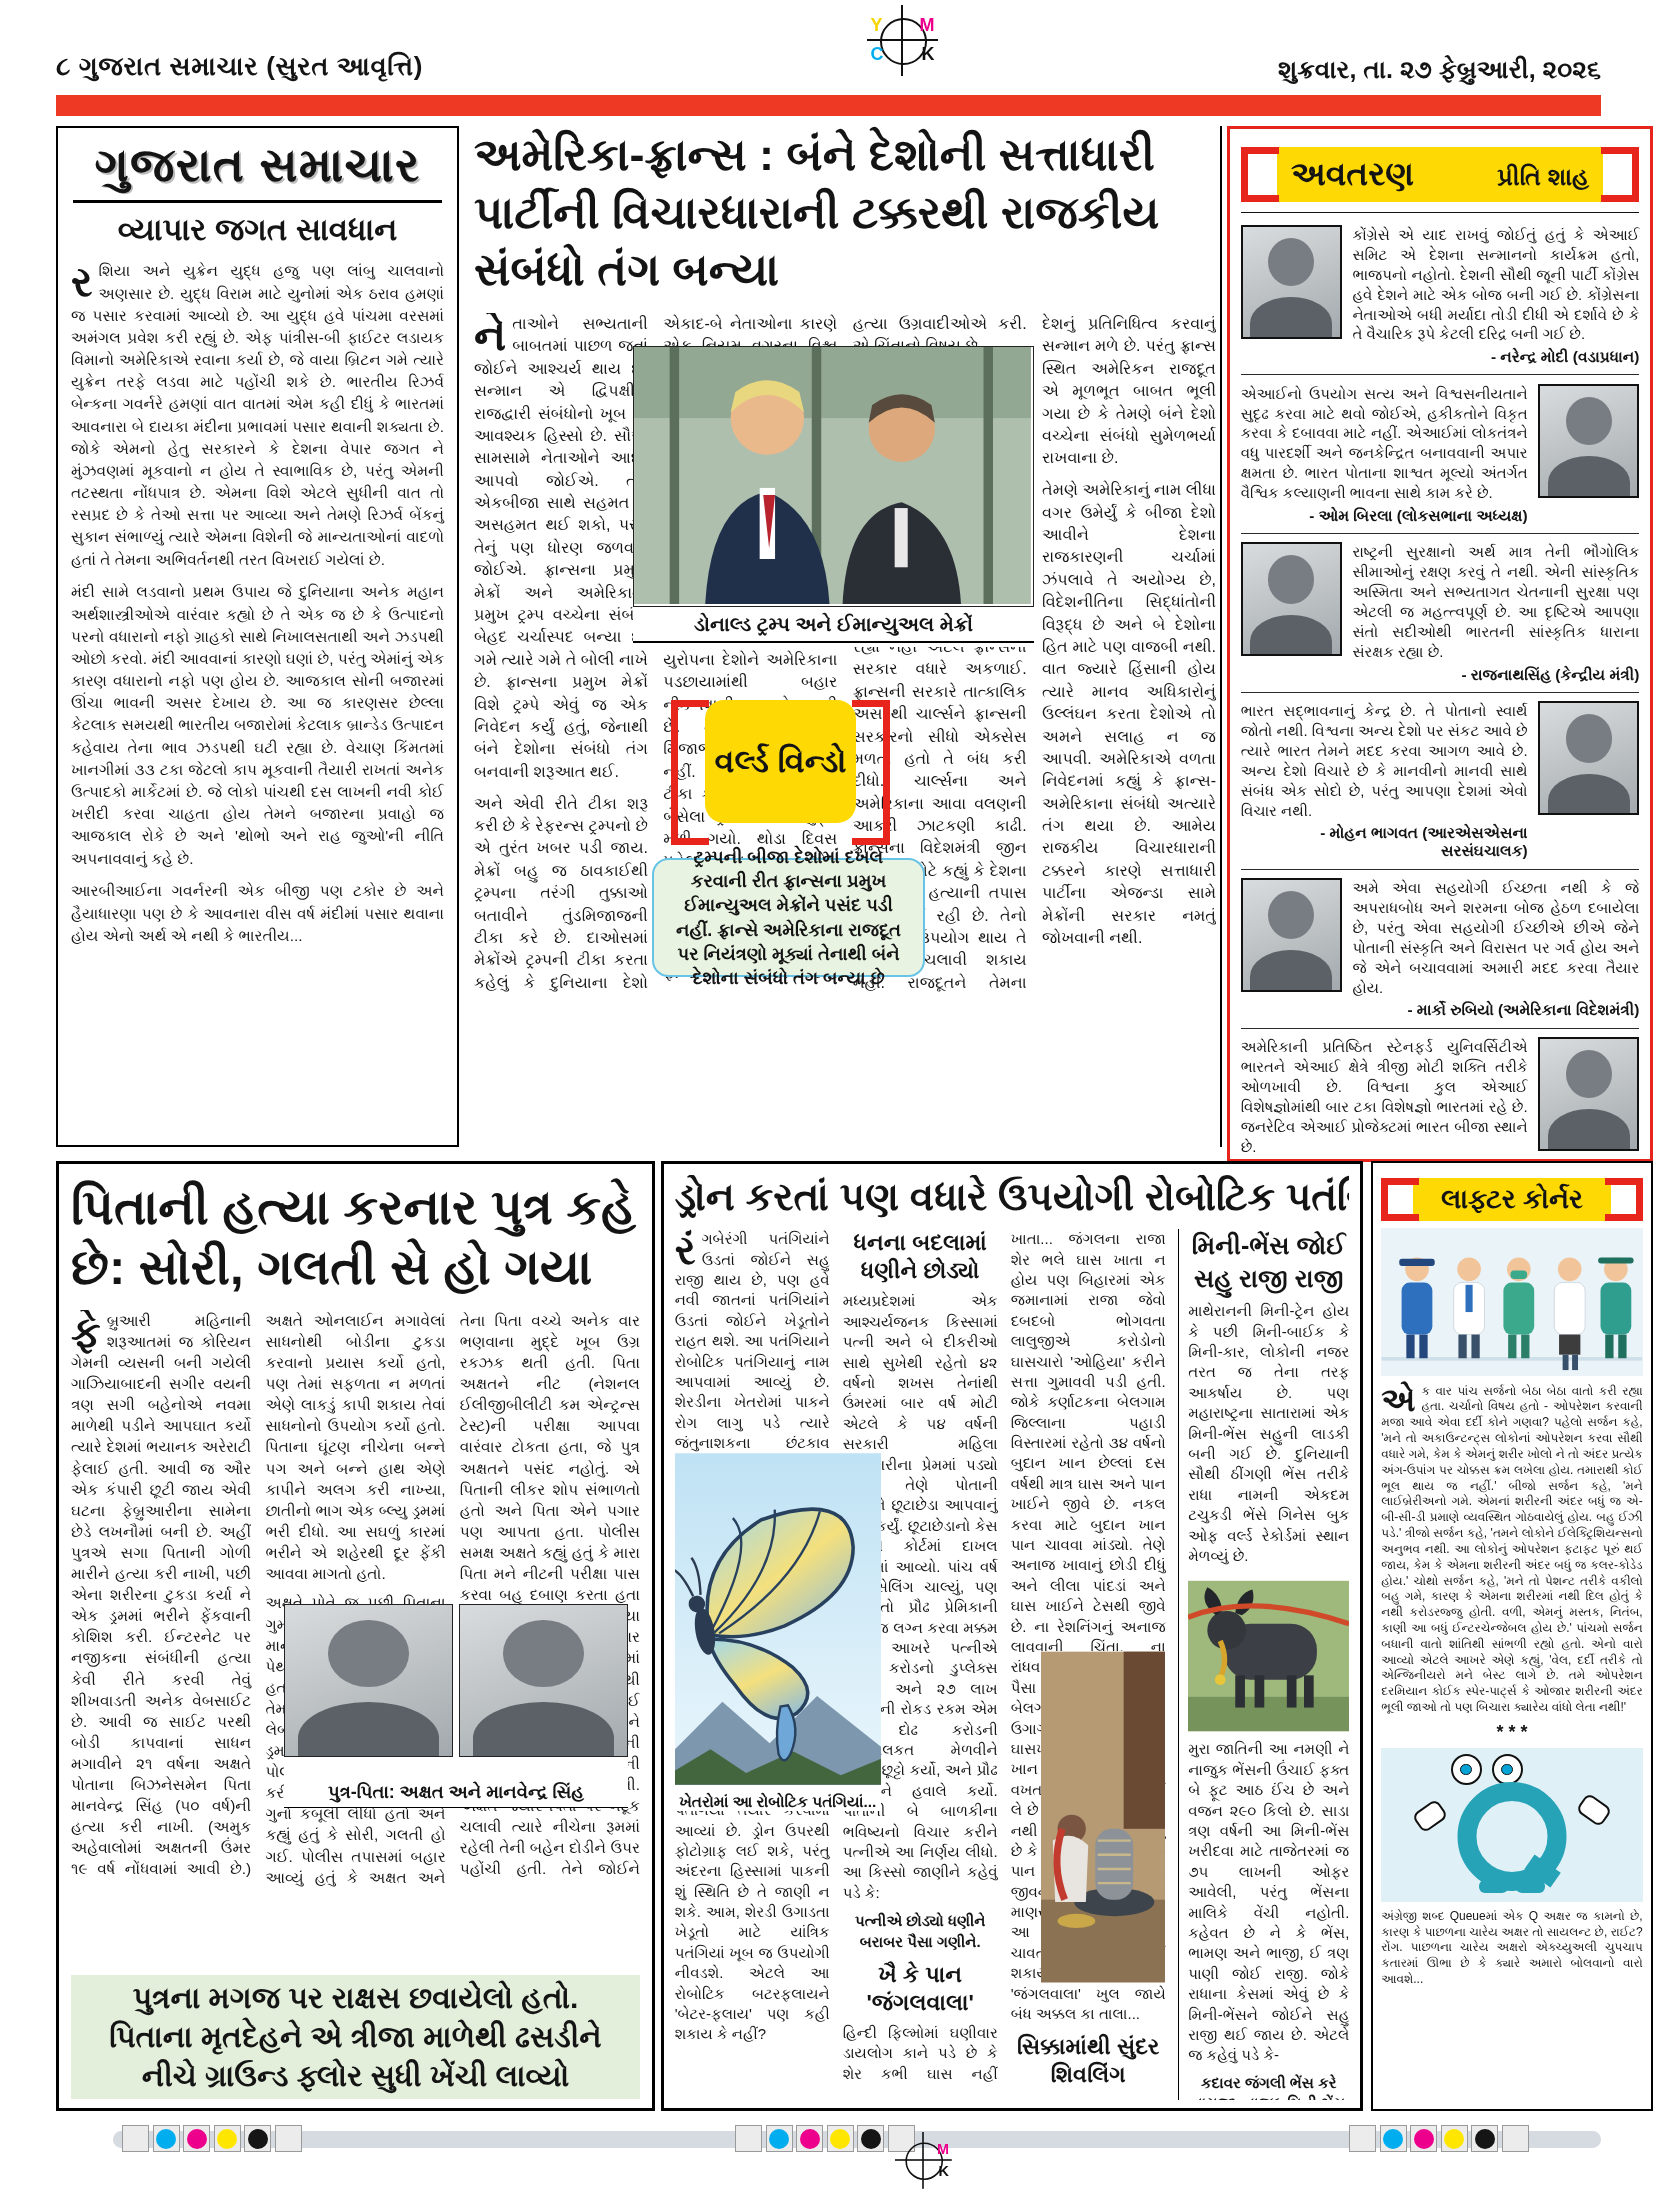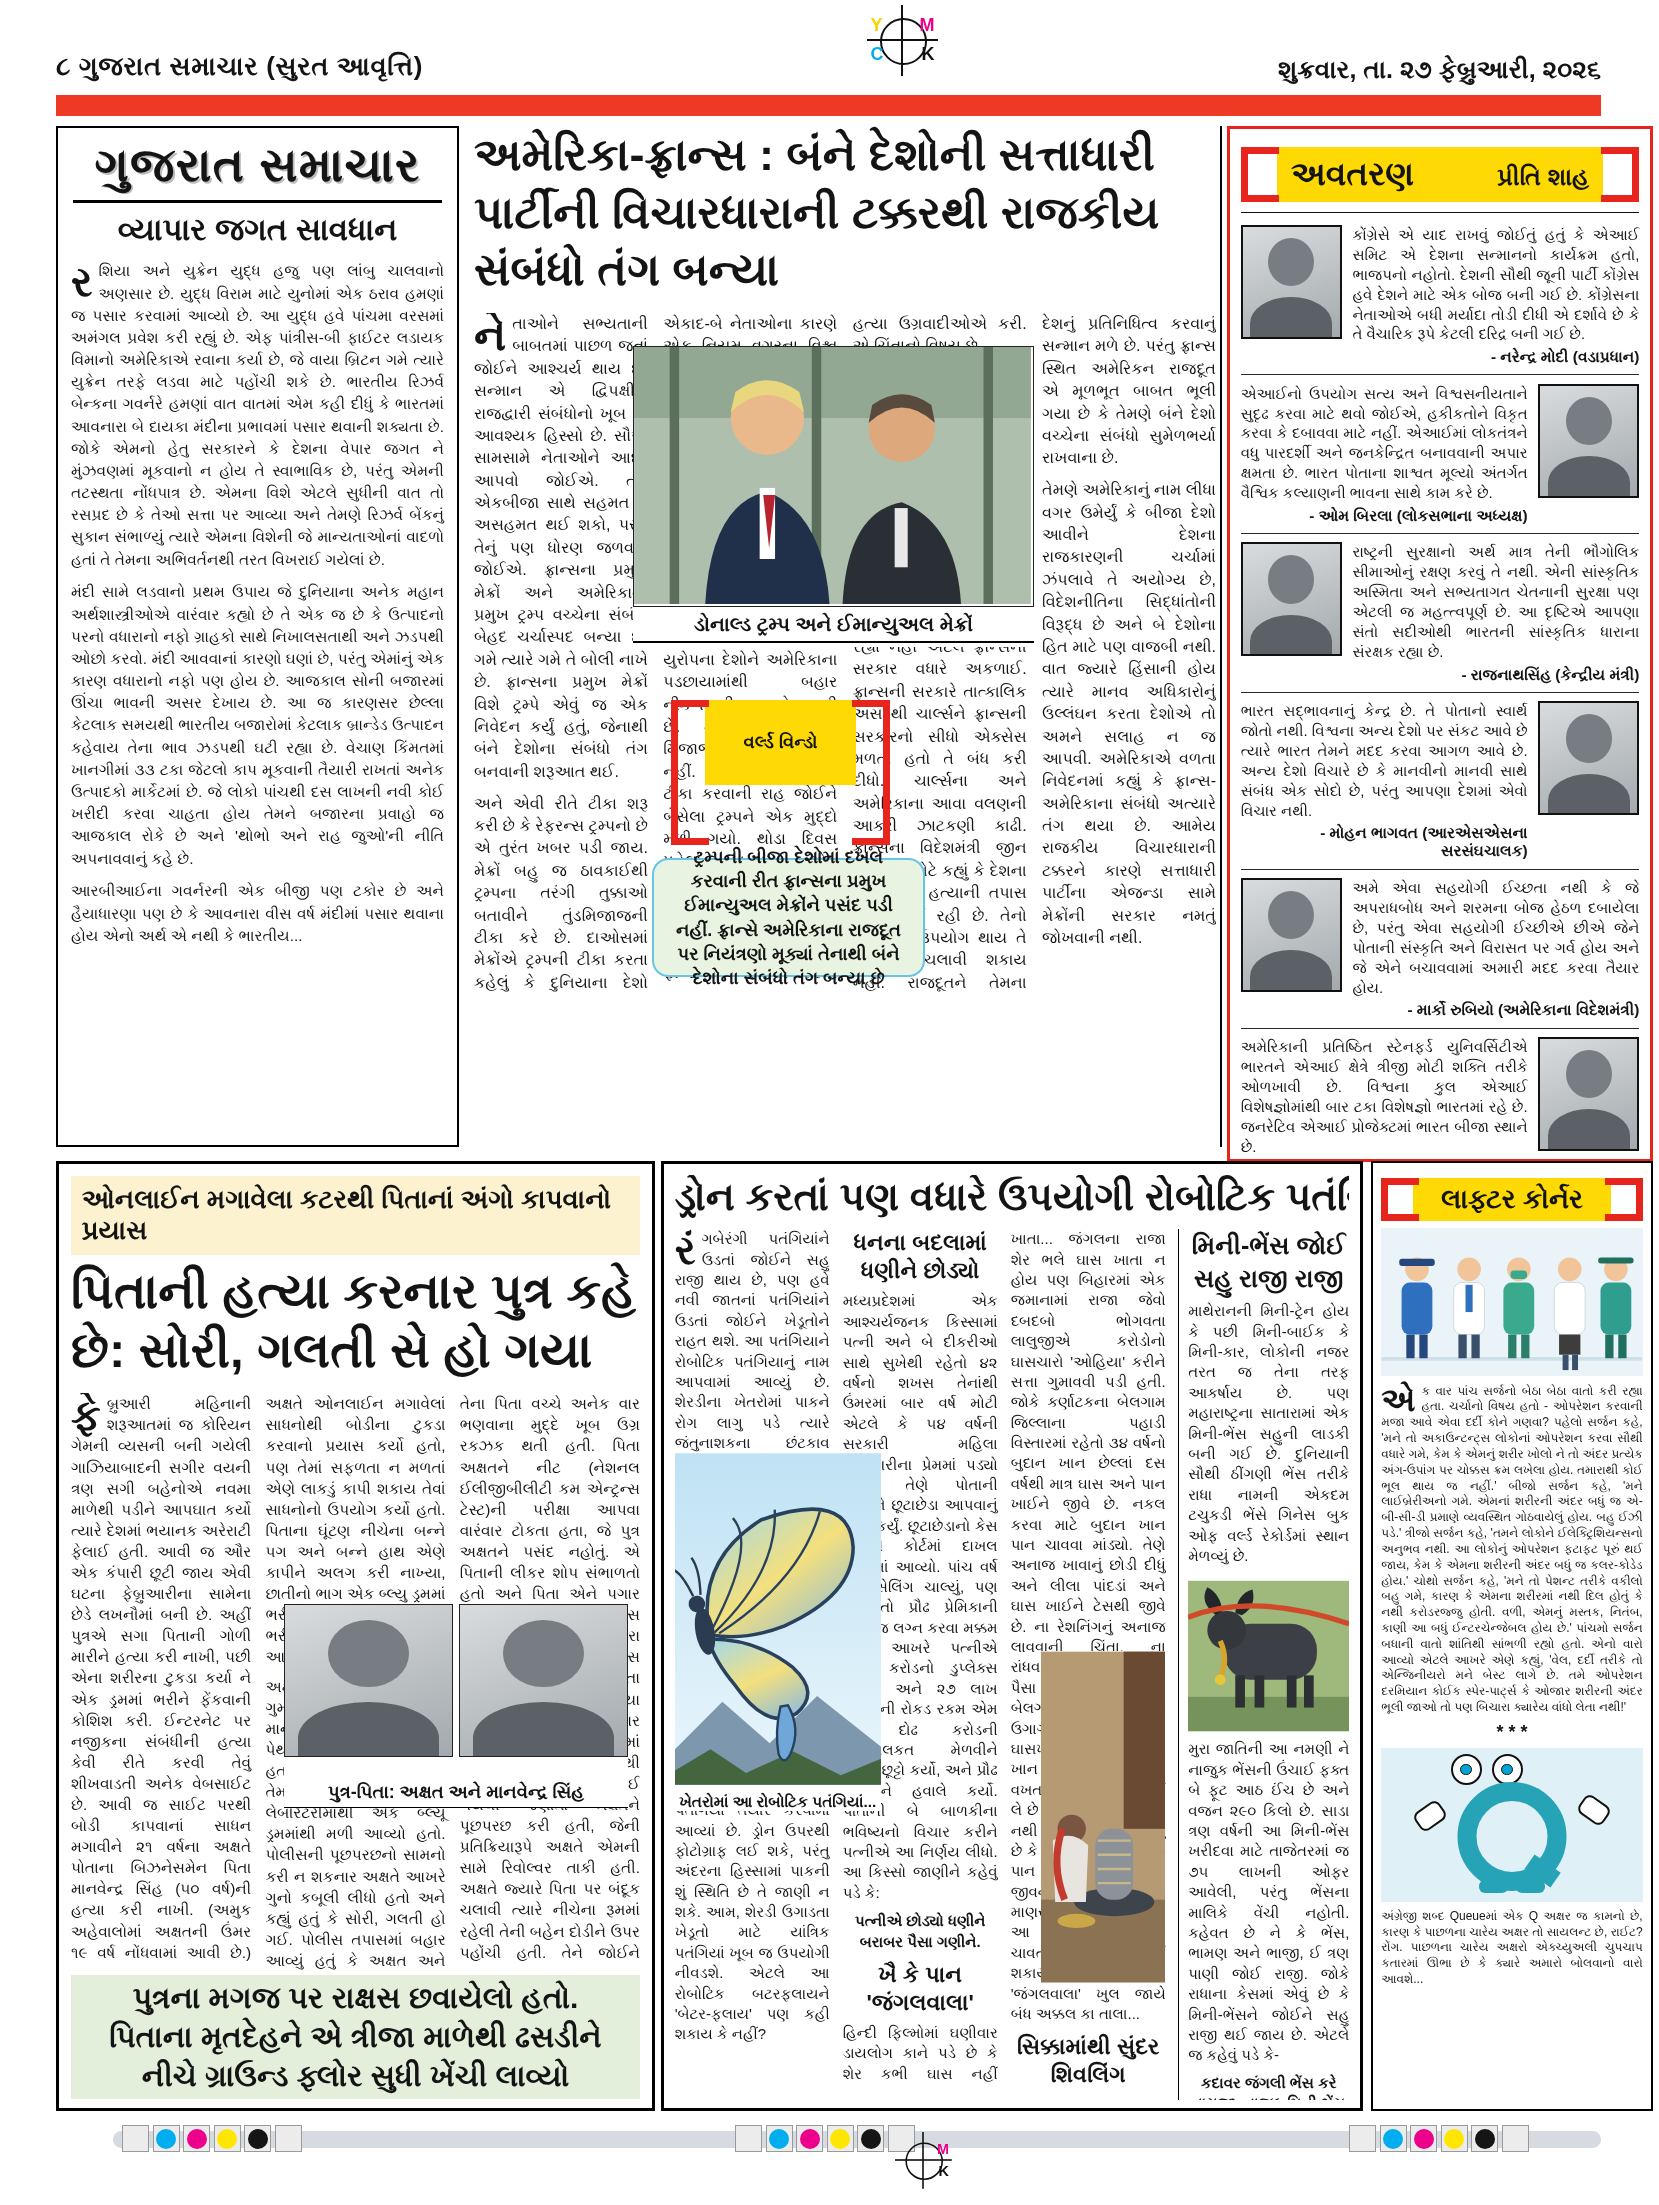"વર્લ્ડ વિન્ડો" .ww .yin { border-radius: none -> 19px; font-size: 18px -> 32px; padding: 32px 6px -> 43px 6px }
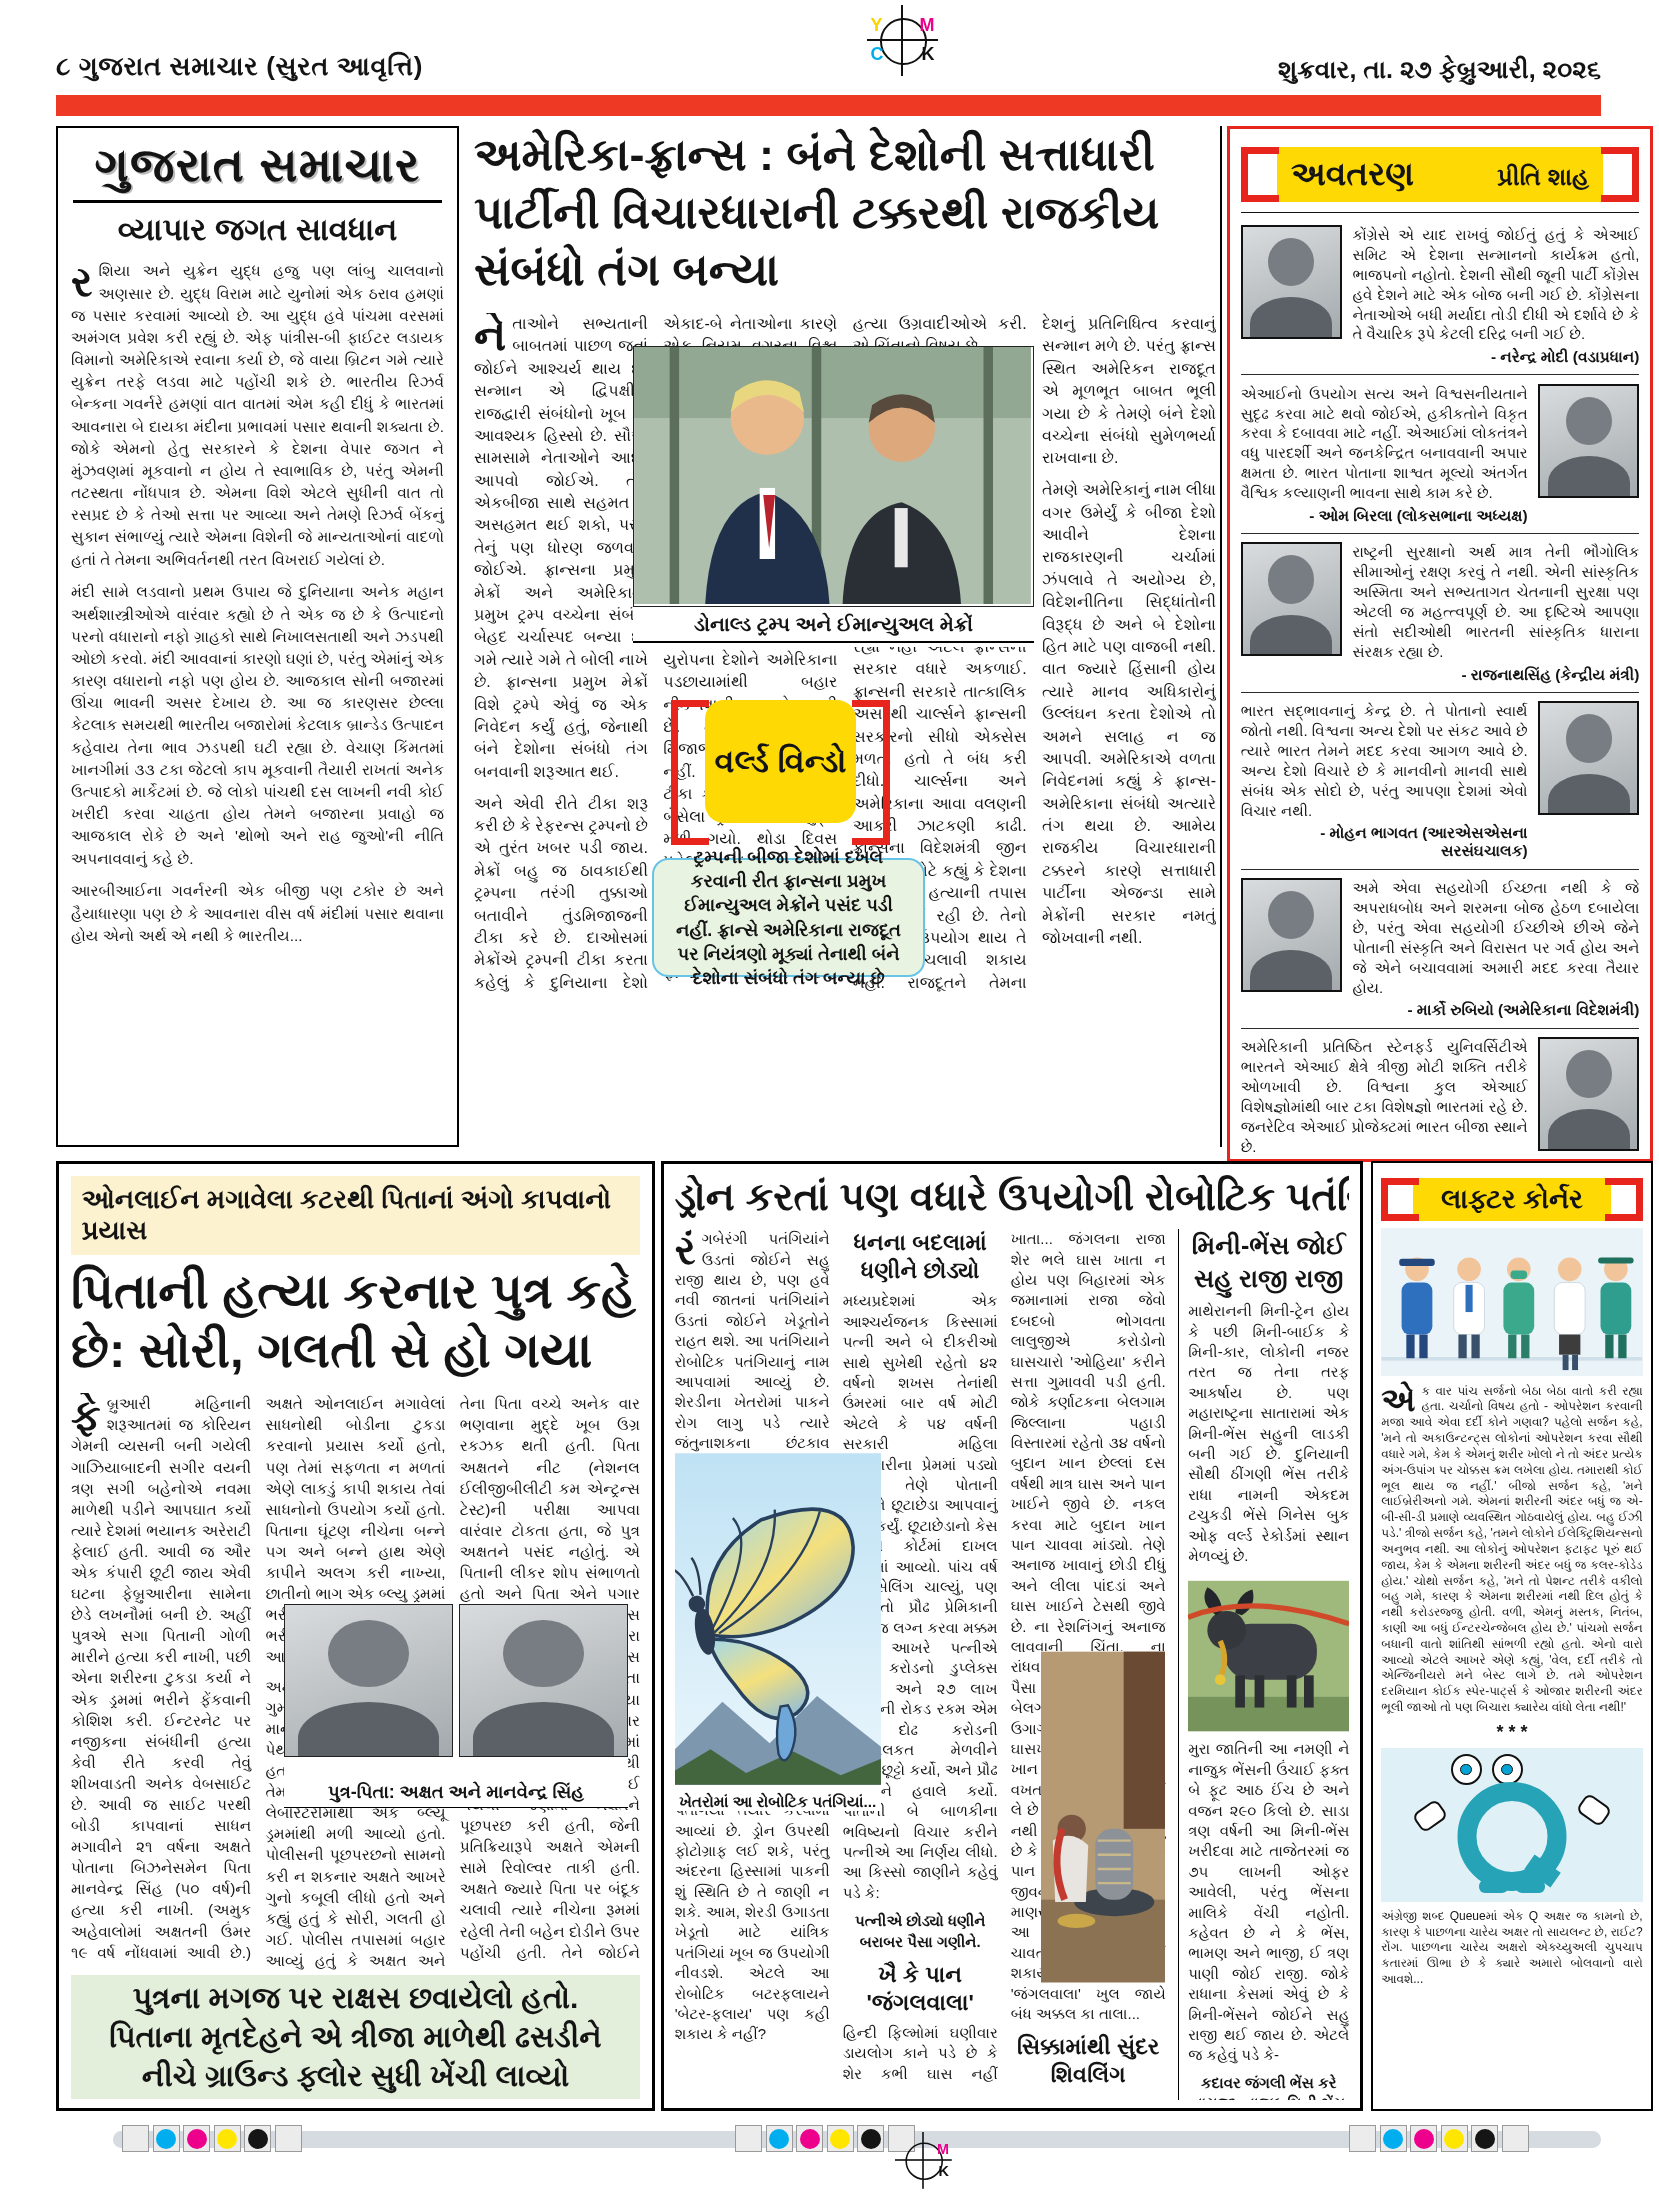"ઓનલાઈન મગાવેલા કટરથી પિતાનાં અંગો" div.kick { html: <div>ઓનલાઈન મગાવેલા કટરથી પિતાનાં અંગો કાપવાનો પ્રયાસ</div> -> none }
